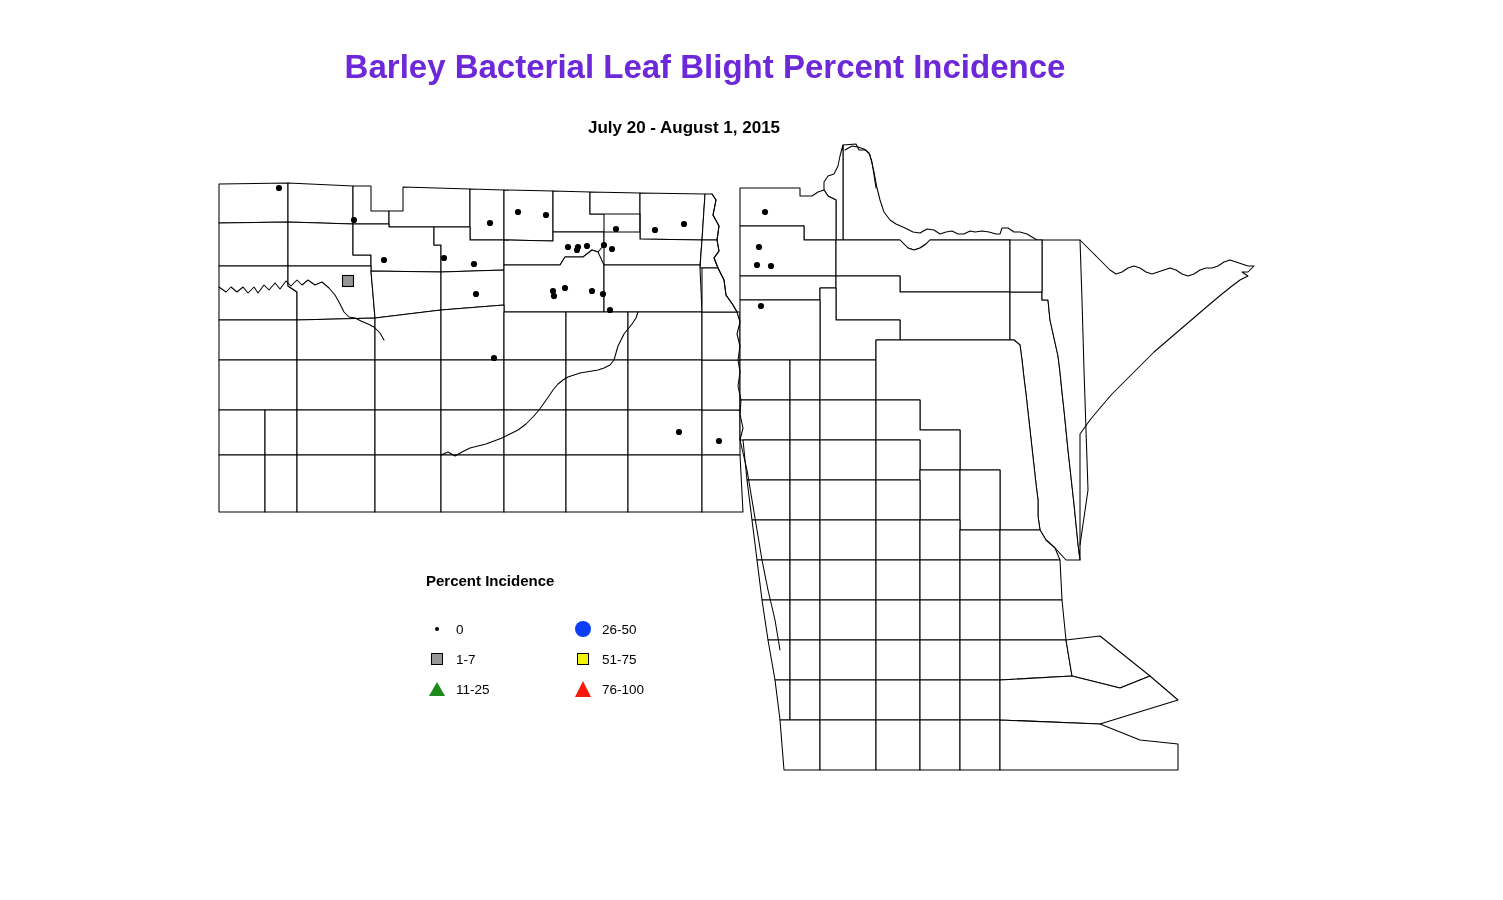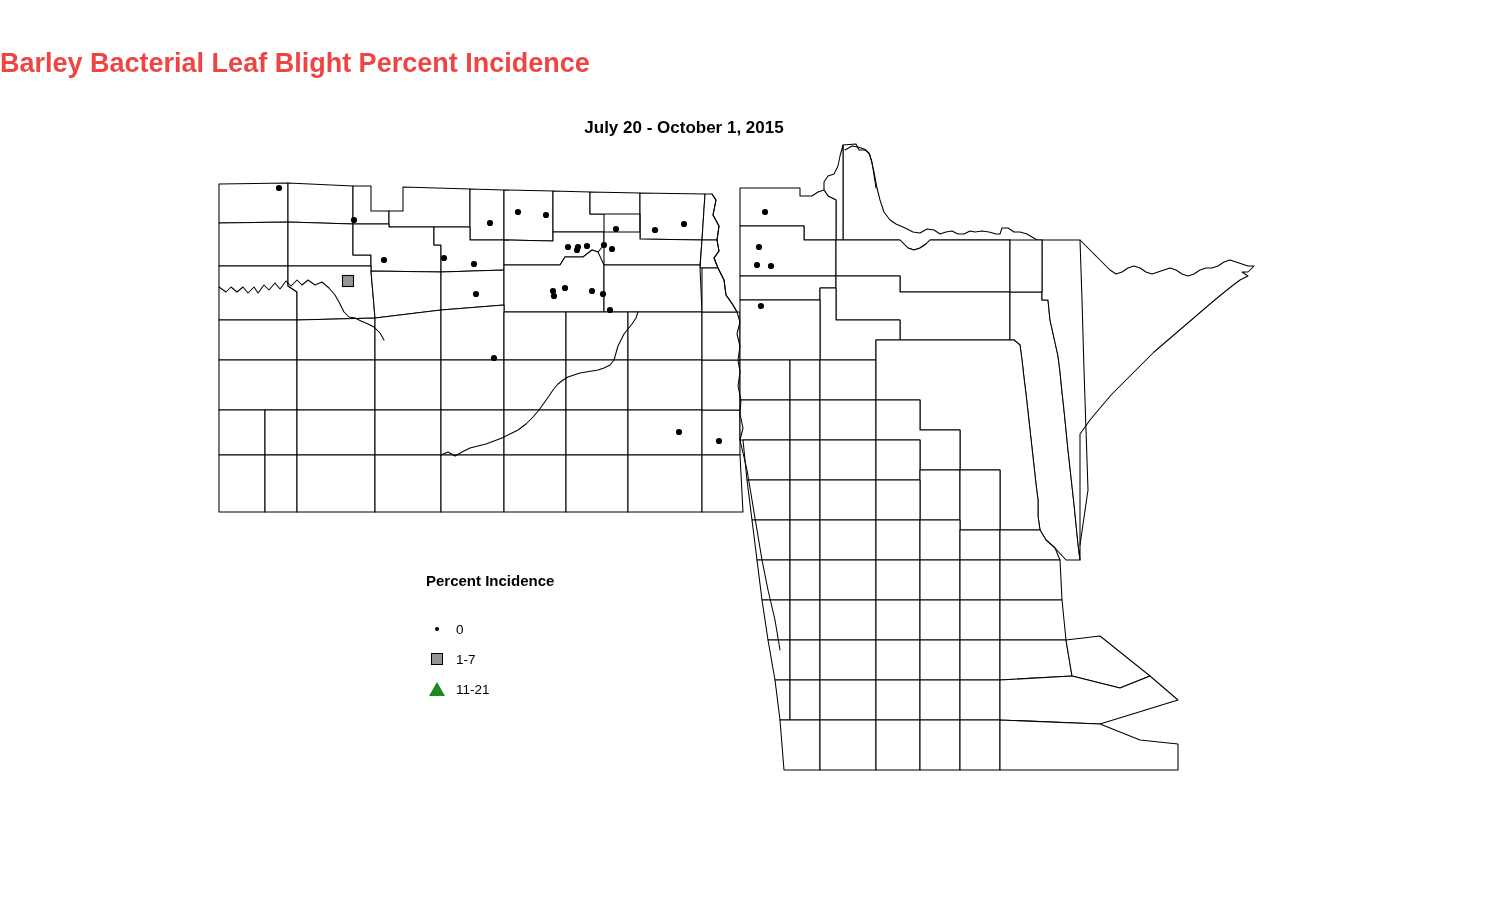"Barley Bacterial Leaf Blight Percent" #title { color: #ef4444 -> #6d28d9; font-size: 27px -> 33px; text-align: none -> center }
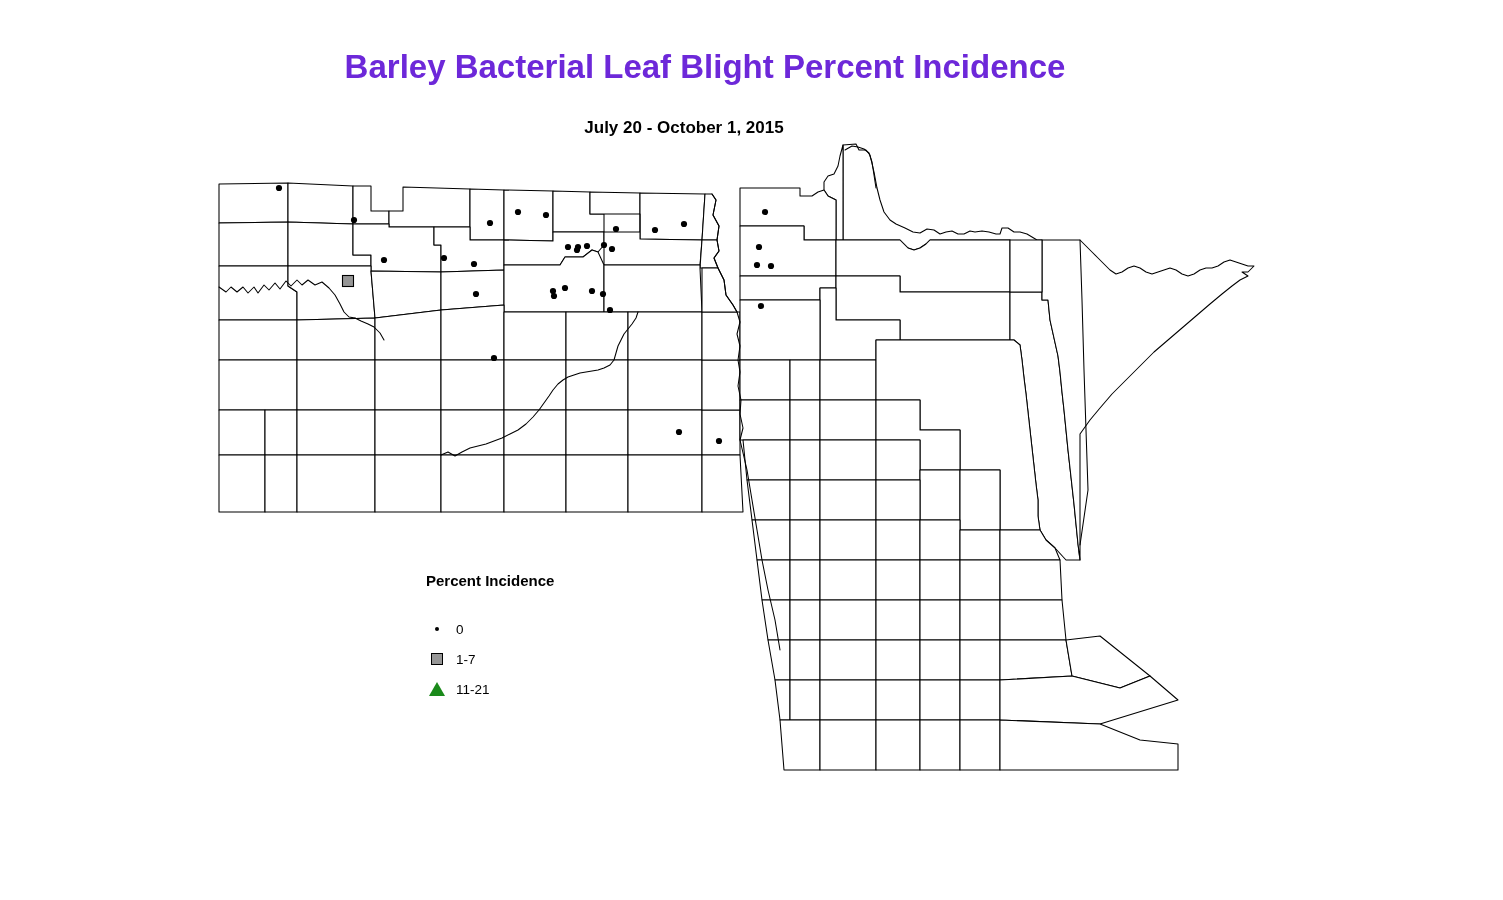"July 20 - October 1," div { text: October -> August }
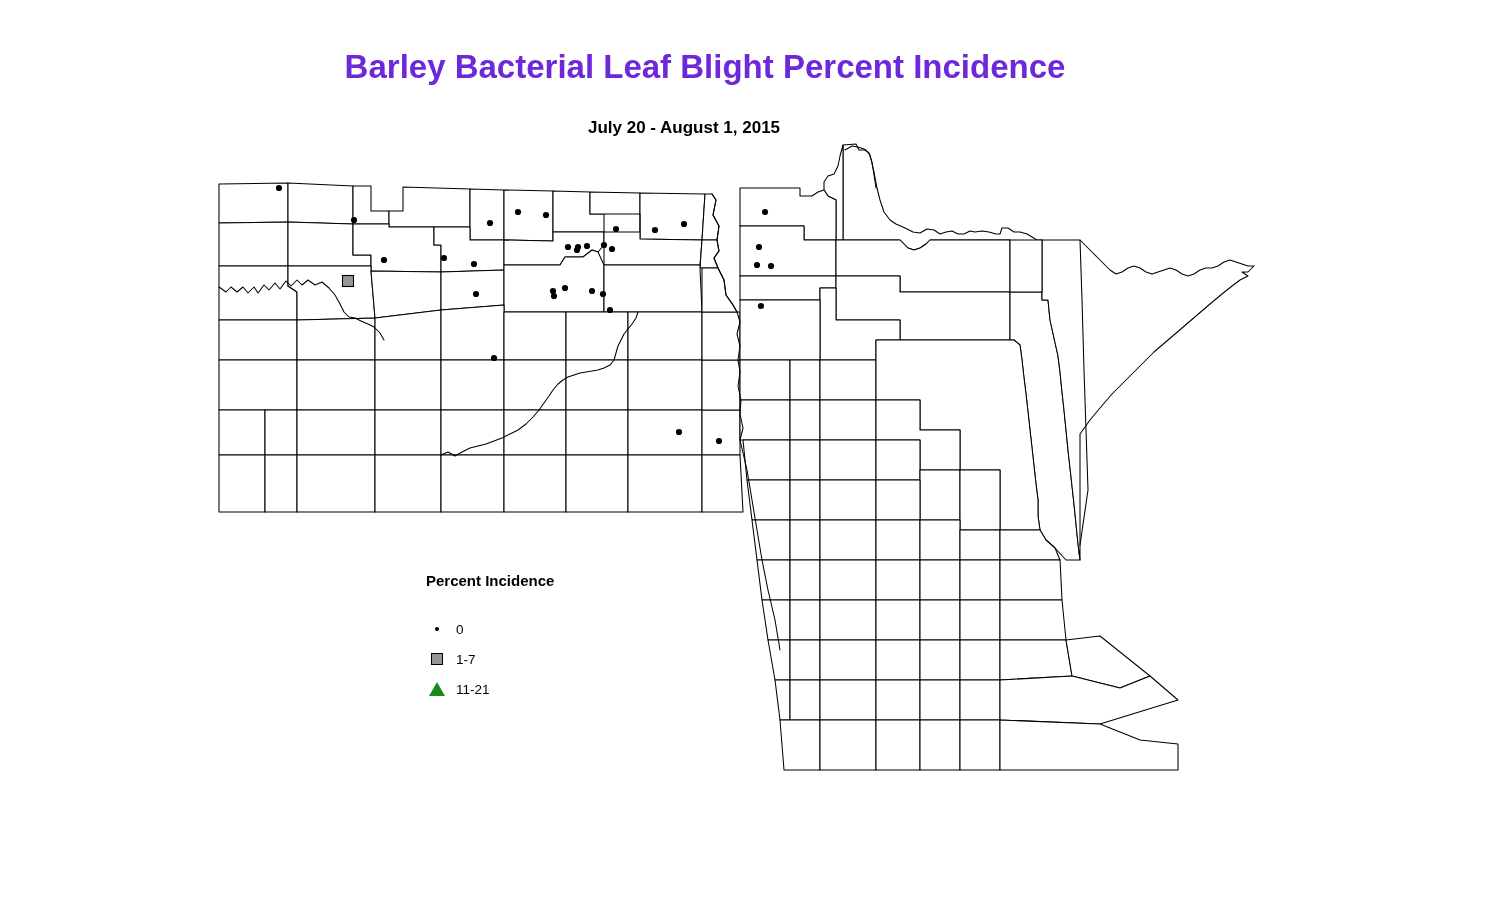"26-50" div.legend-col { html: none -> <div> <div> <span> <span></span> </span> <span>26-50</span> </div> <div> <span> <span></span> </span> <span>51-75</span> </div> <div> <span> <span></span> </span> <span>76-100</span> </div> </div> }
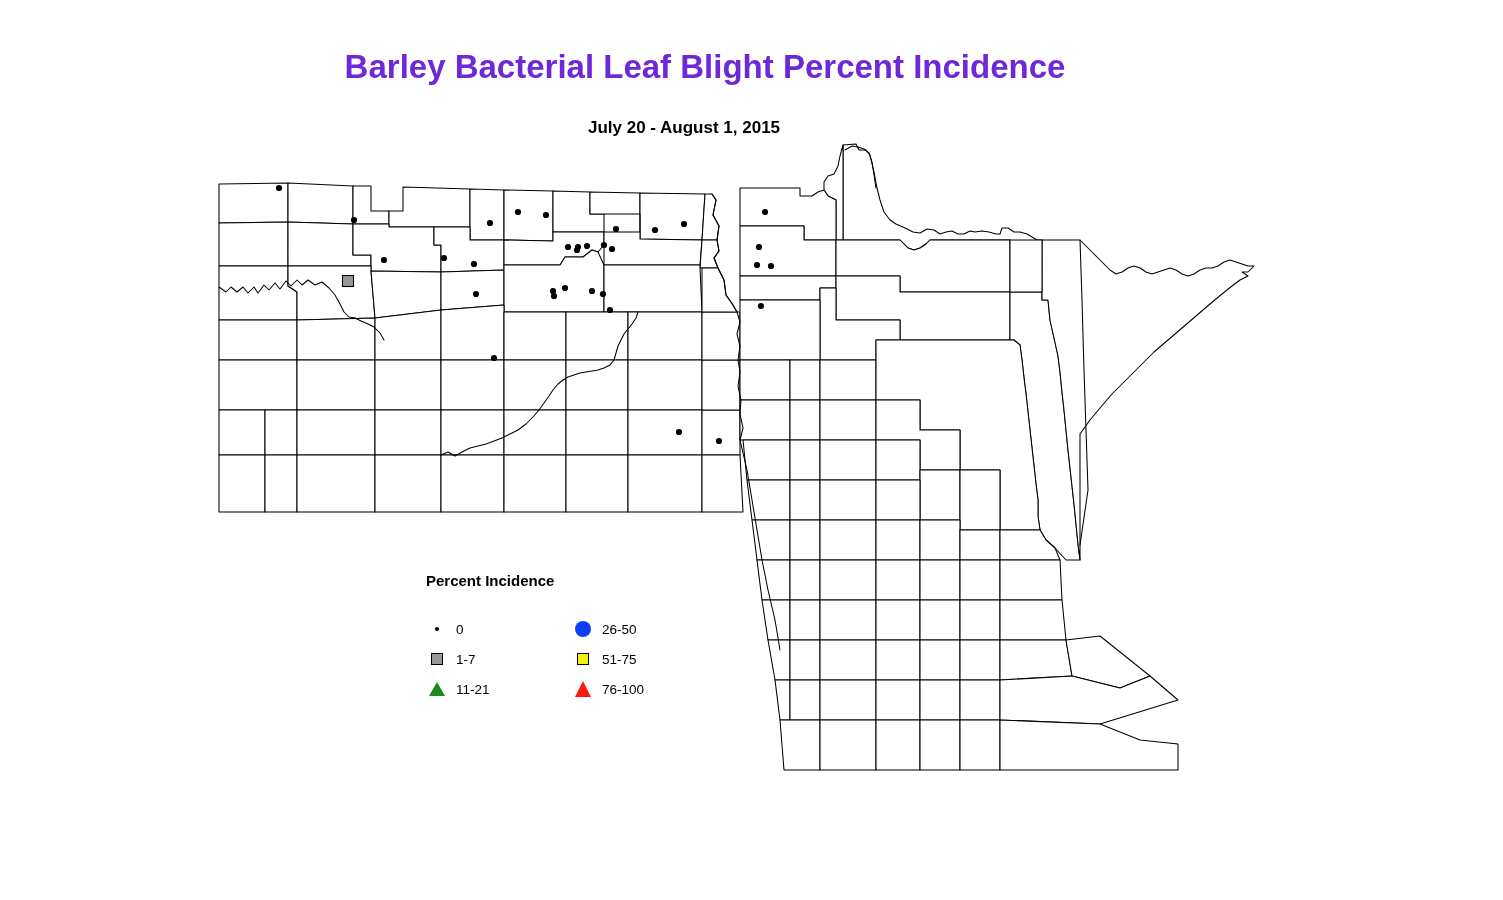"11-21" span.legend-label { text: 11-21 -> 11-25 }
